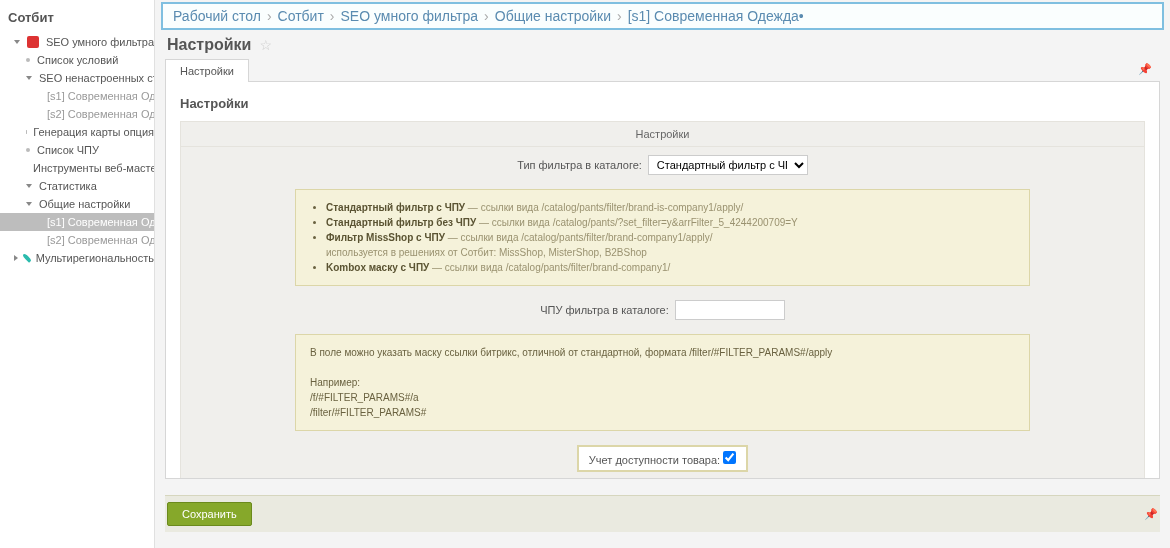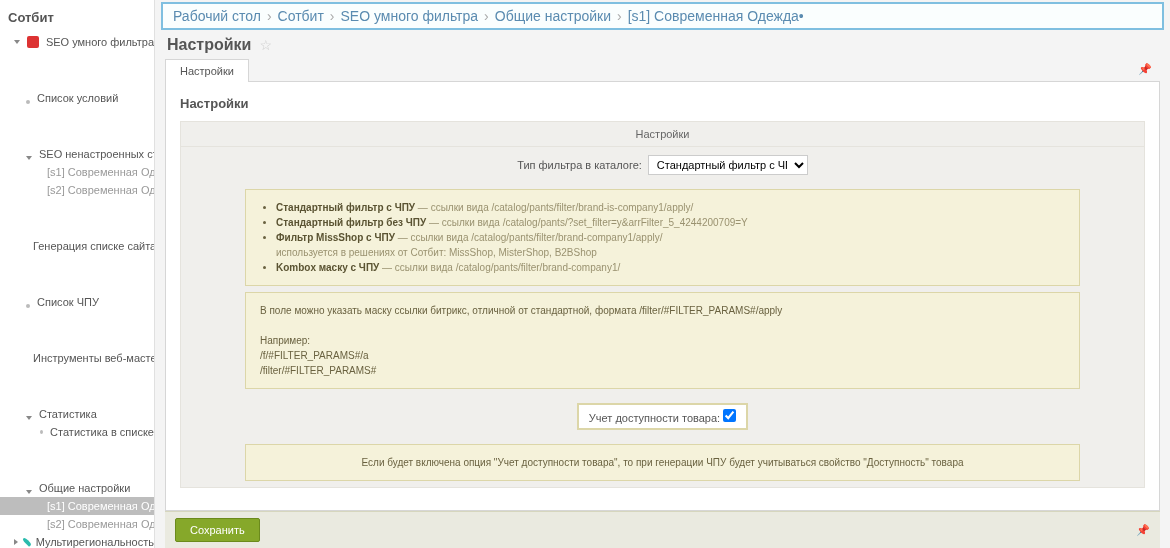"Список условий" .tree .lvl2 { align-items: flex-end -> center; margin-top: 38px -> none }
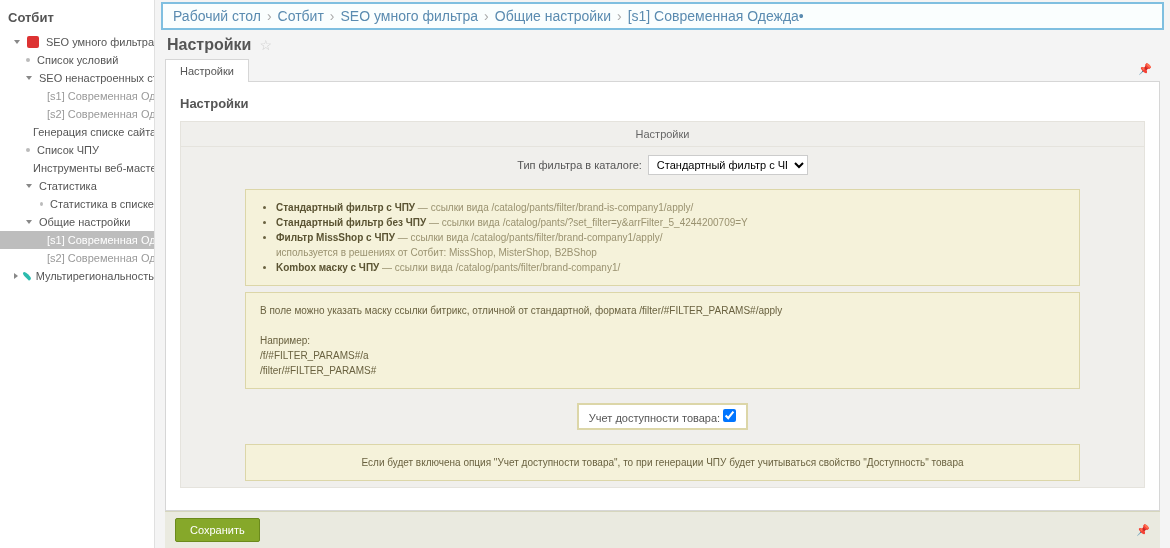"Генерация списке сайта" span { text: списке сайта -> карты опция }
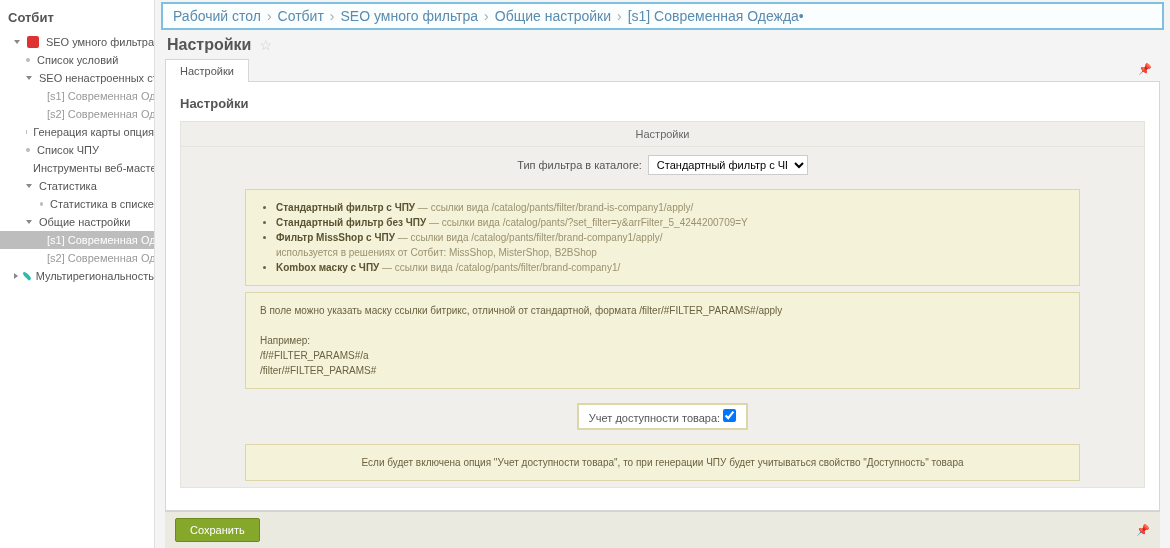"Статистика в списке" li.lvl3 { html: <li> <span></span> <span>Статистика в списке</span> </li> -> none }
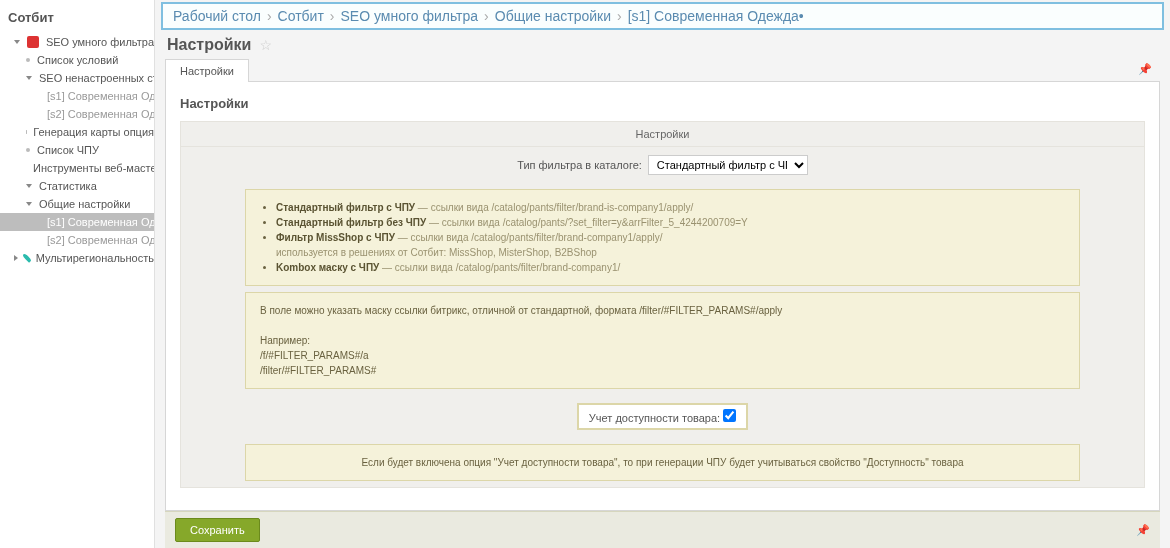"Стандартный фильтр с ЧПУ —" .infobox { margin: 6px 64px -> 6px 114px }
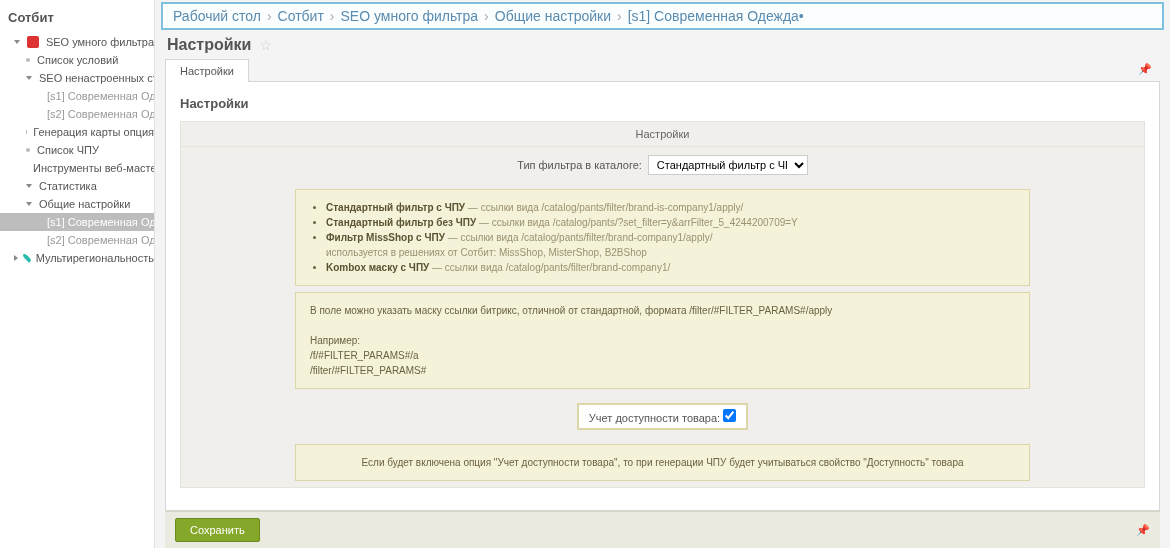"ЧПУ фильтра в каталоге:" div.row { html: none -> <div> <label>ЧПУ фильтра в каталоге:</label> <input> </div> }
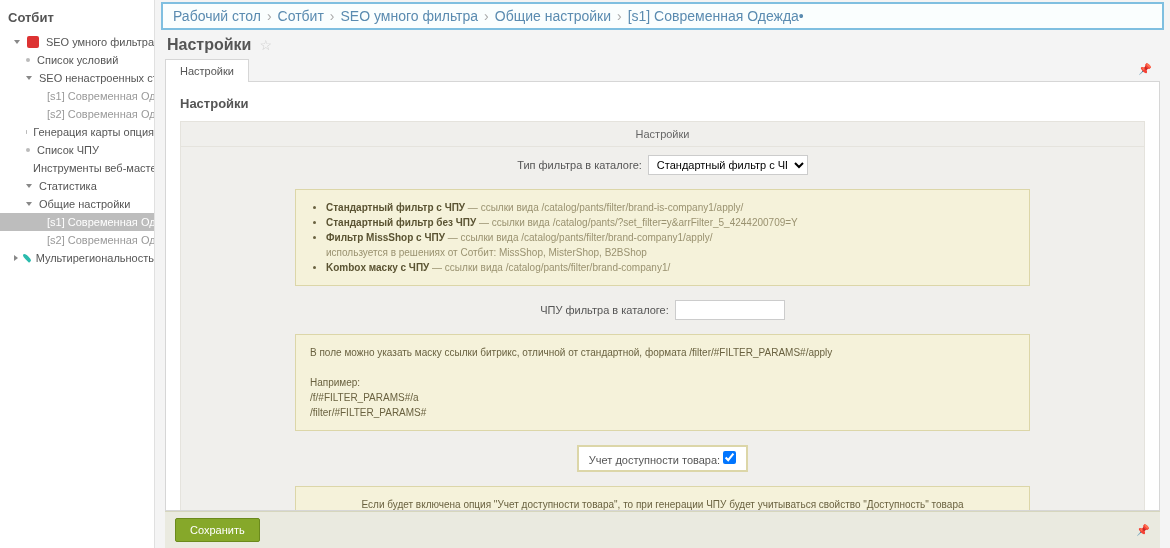"Сохранить" .footer-bar { margin: 0 10px -> 16px 10px; padding: 6px 10px -> 6px 2px }
